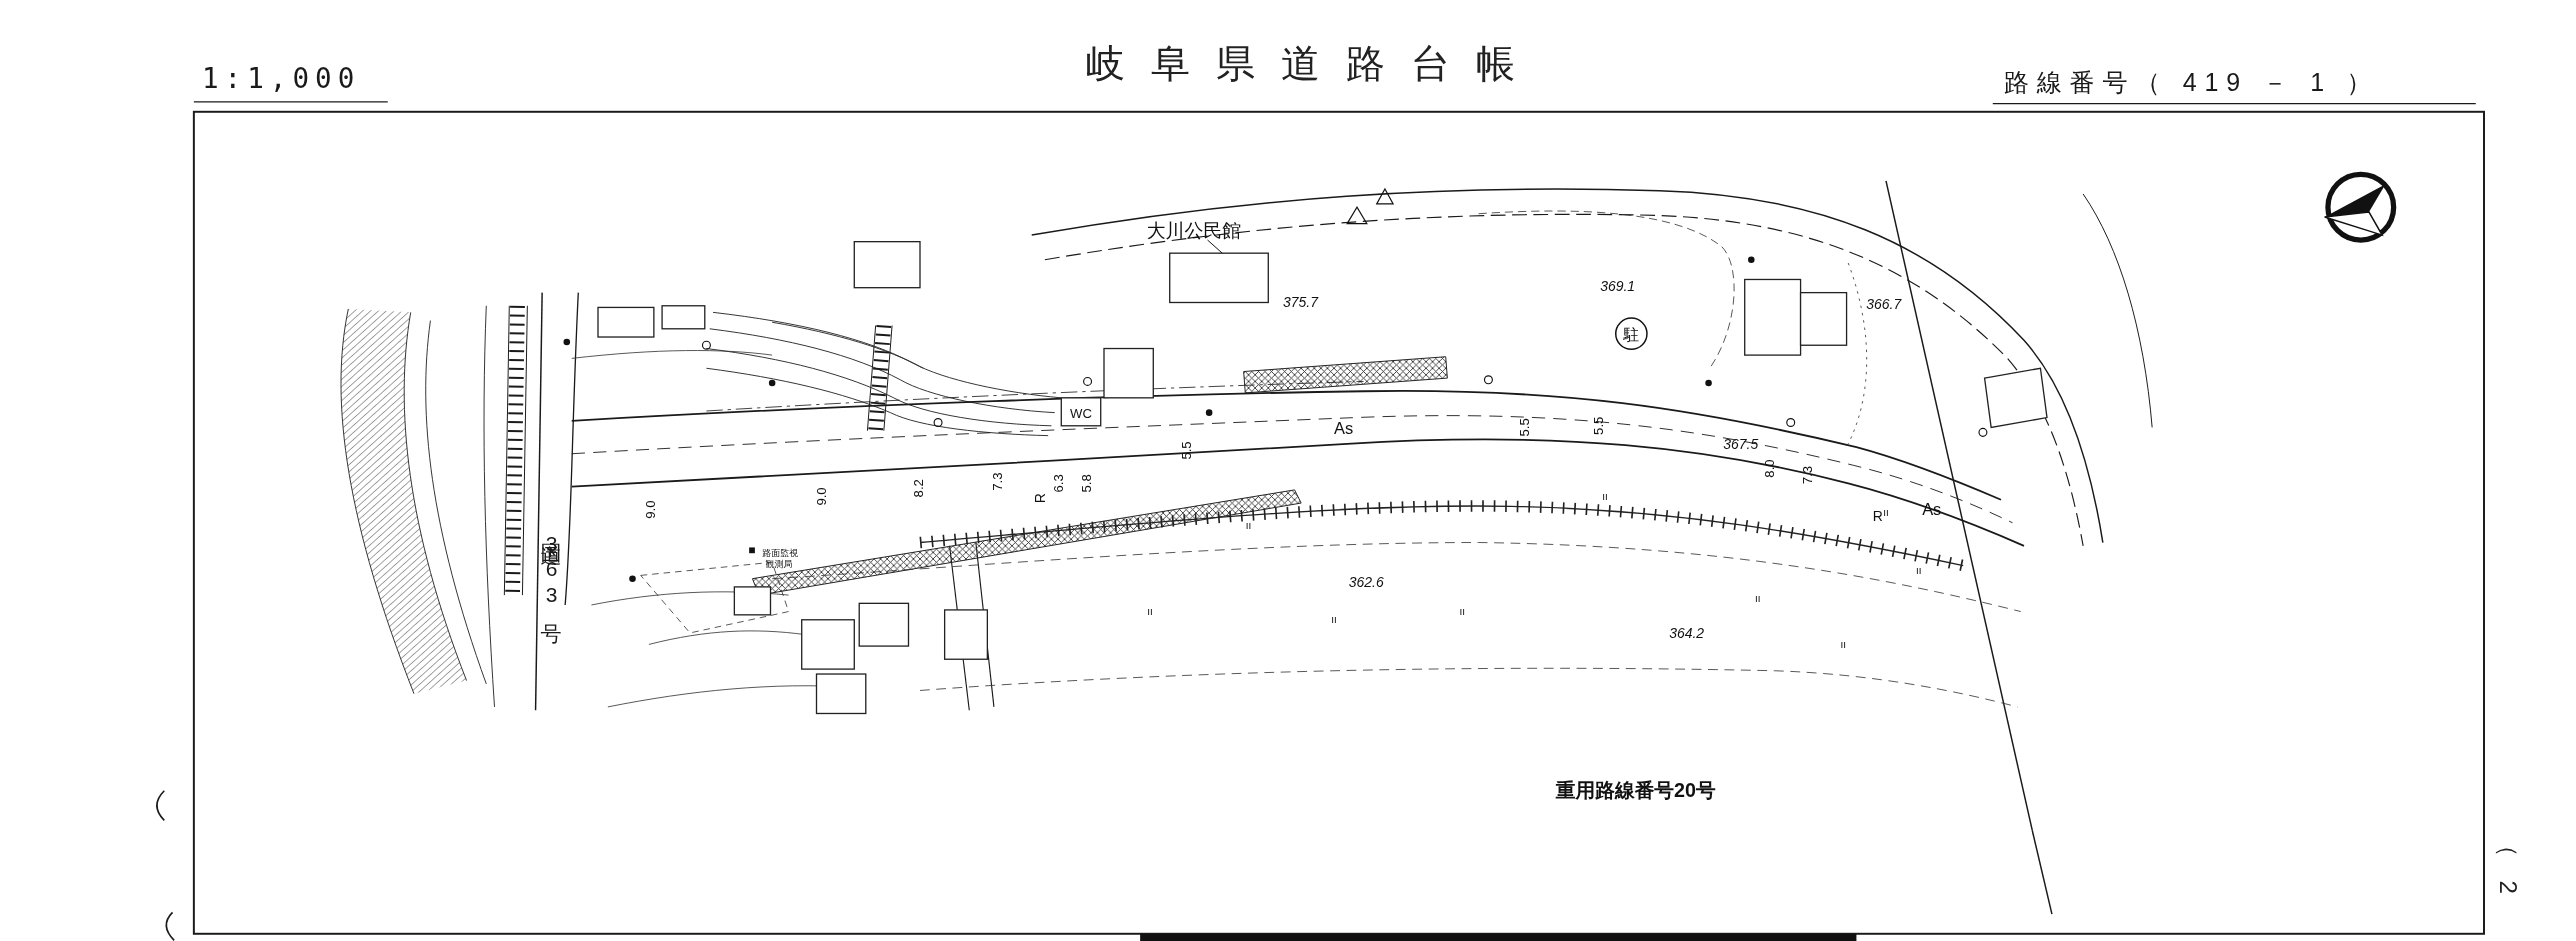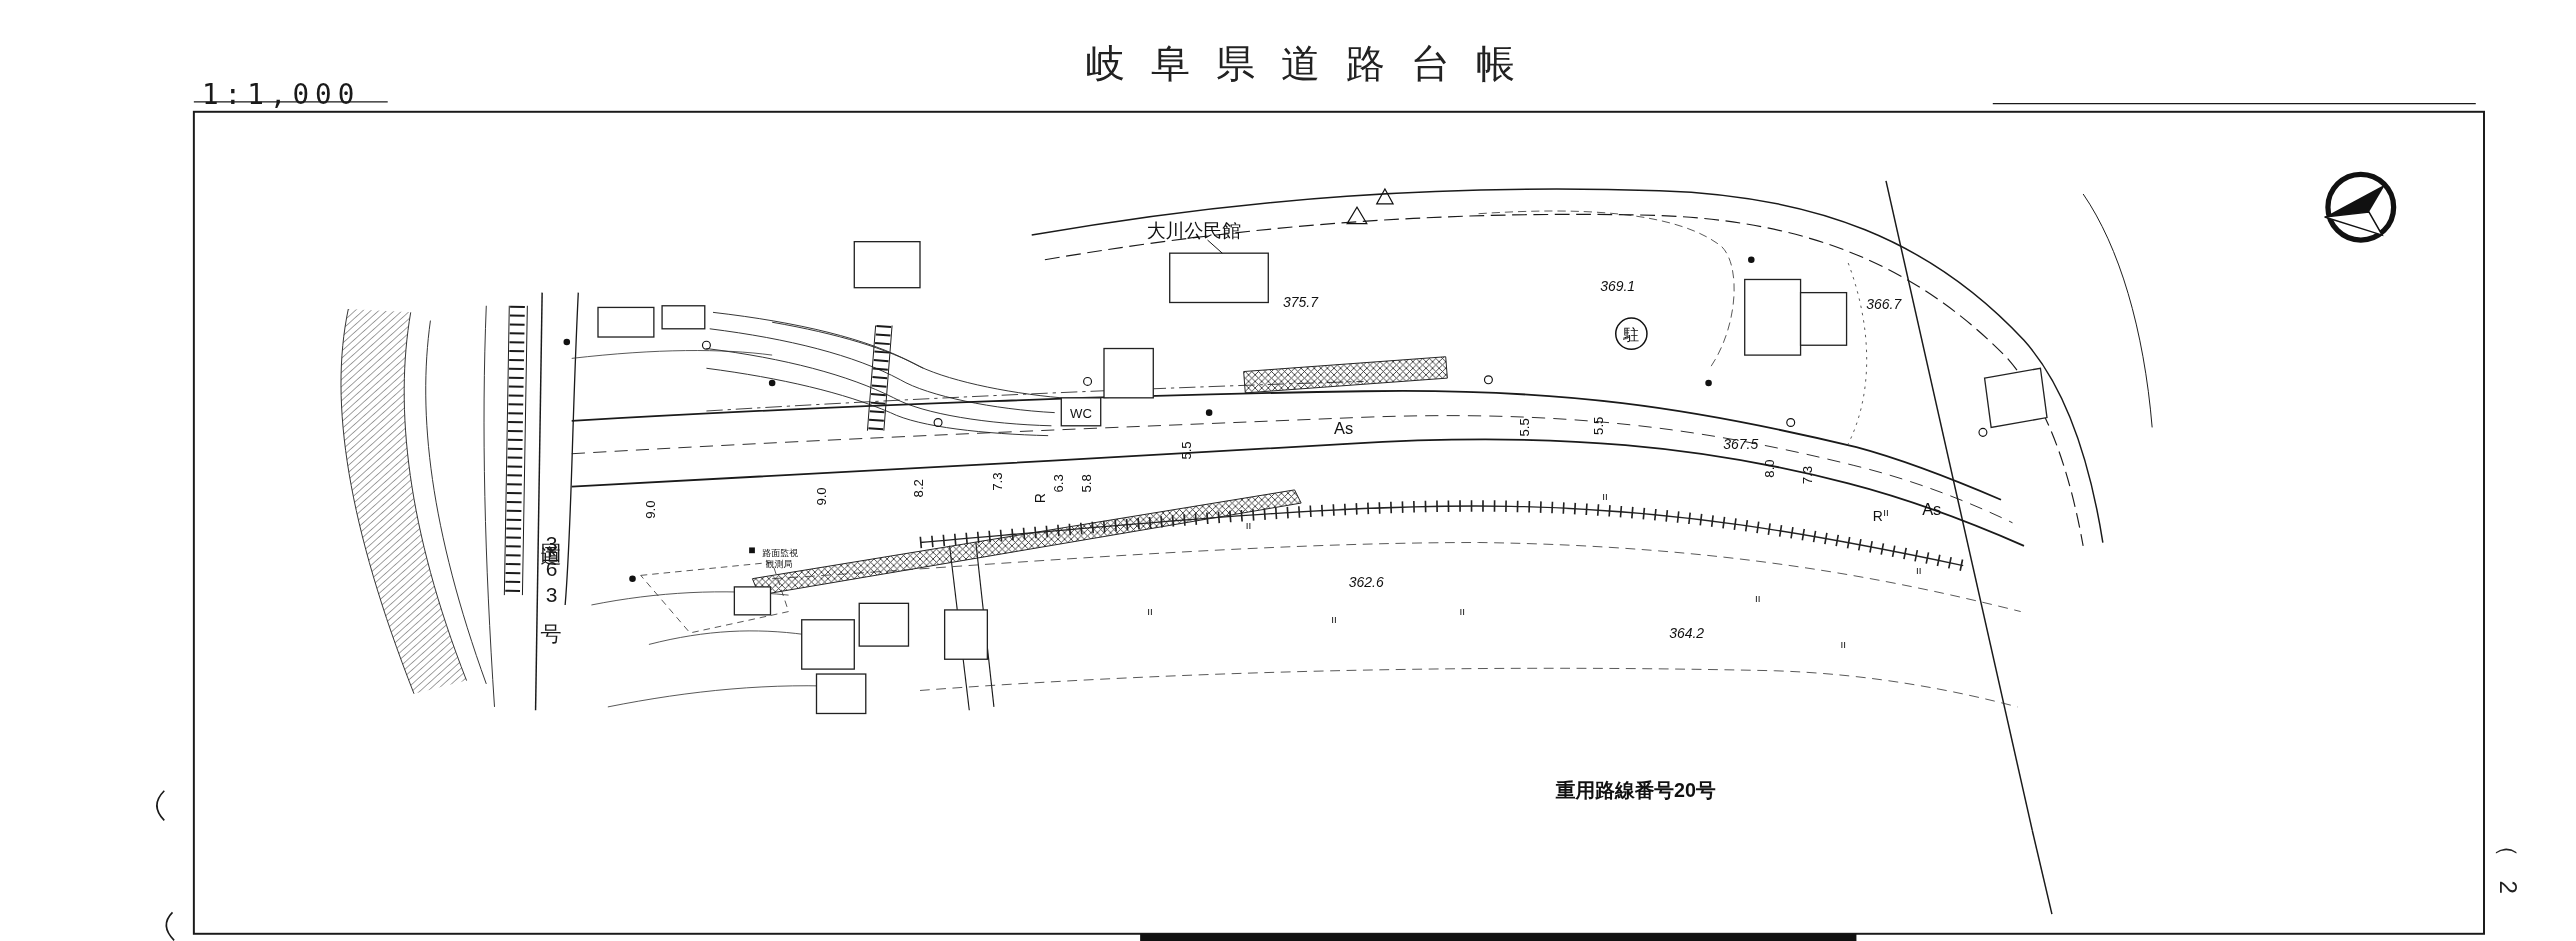"1:1,000" #scale-label { margin-top: 16px -> none }
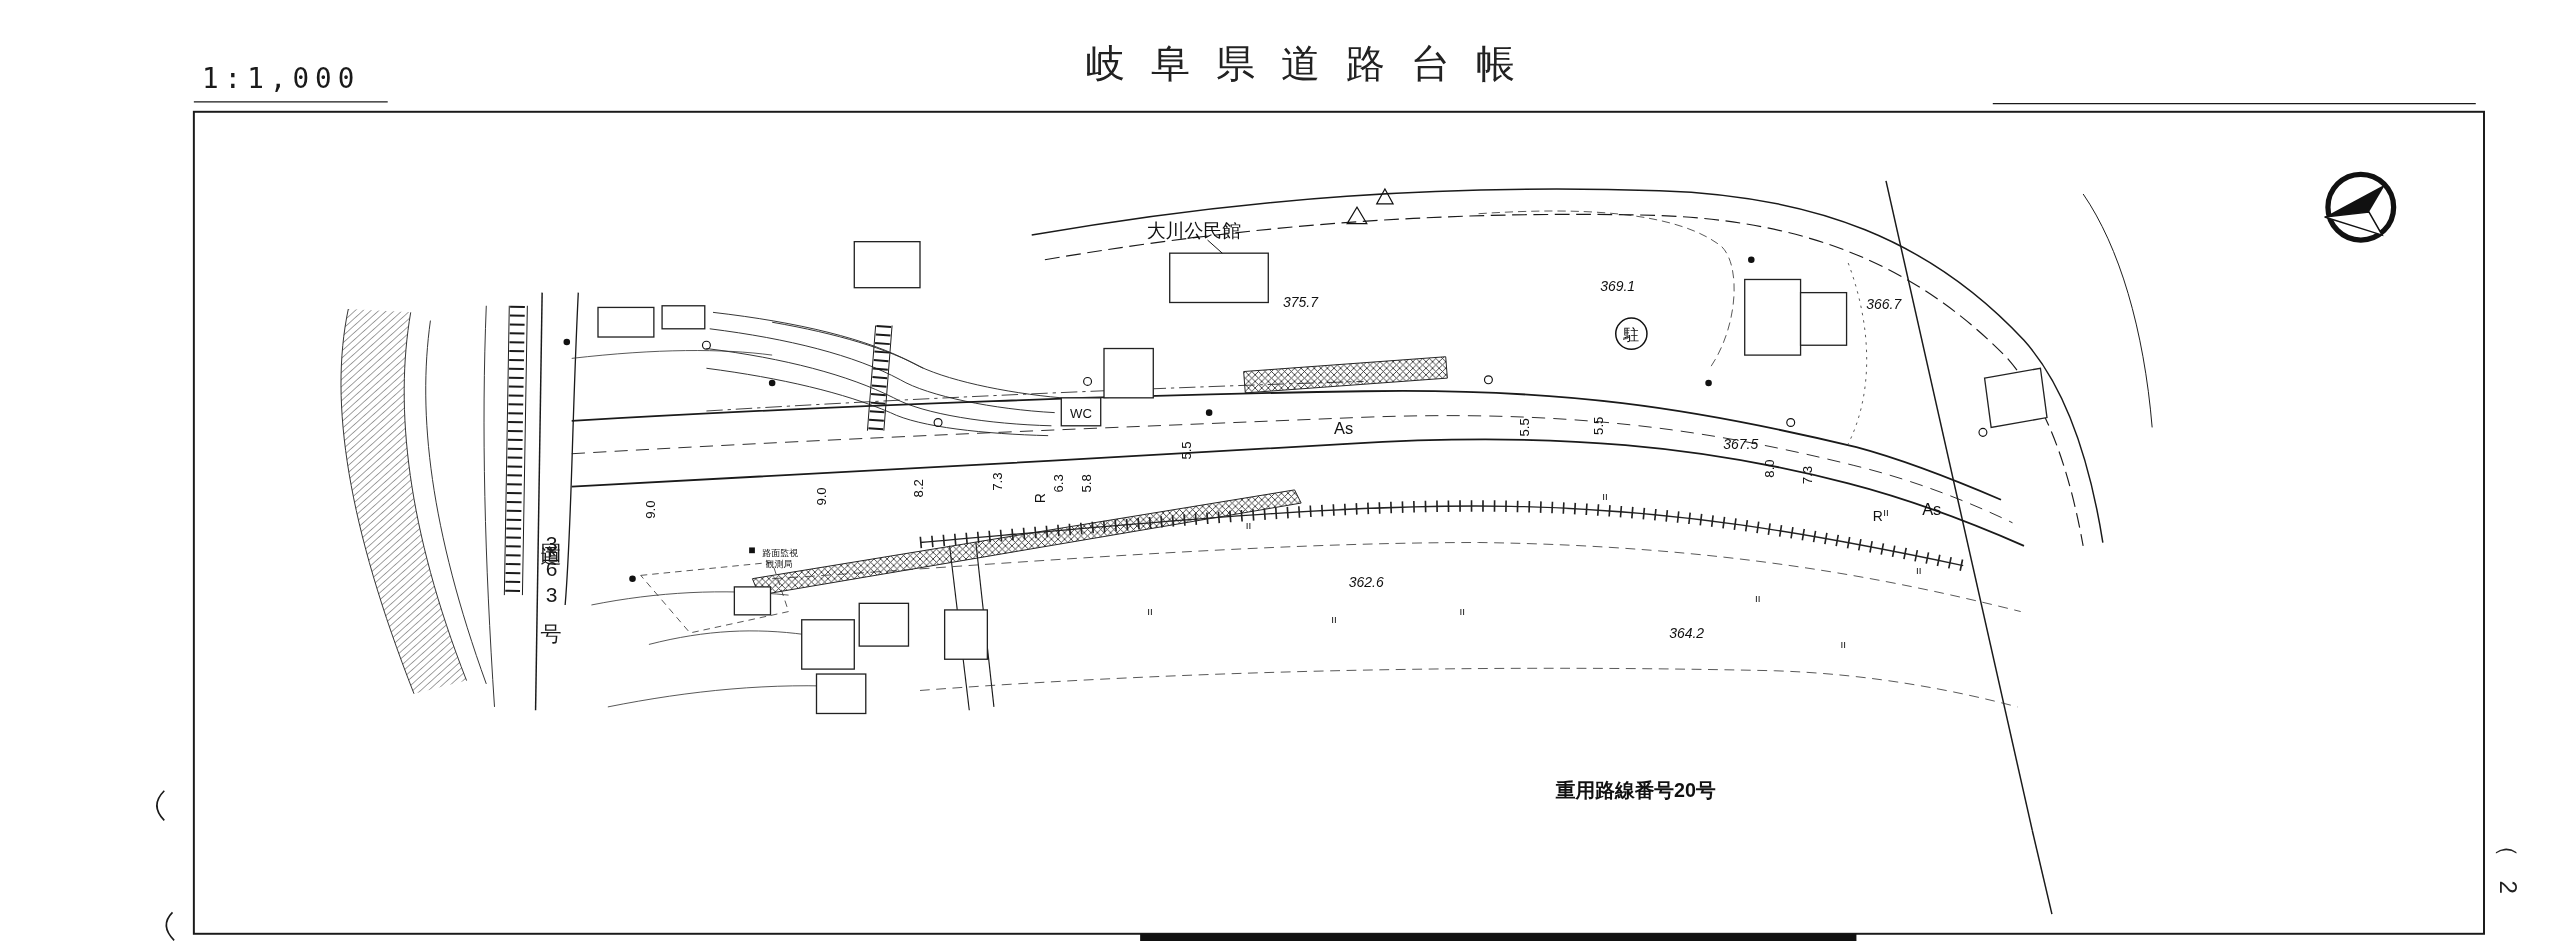"路線番号（ 419 － 1 ）" div.hdr { html: none -> <div>路線番号（ 419 － 1 ）</div> }
